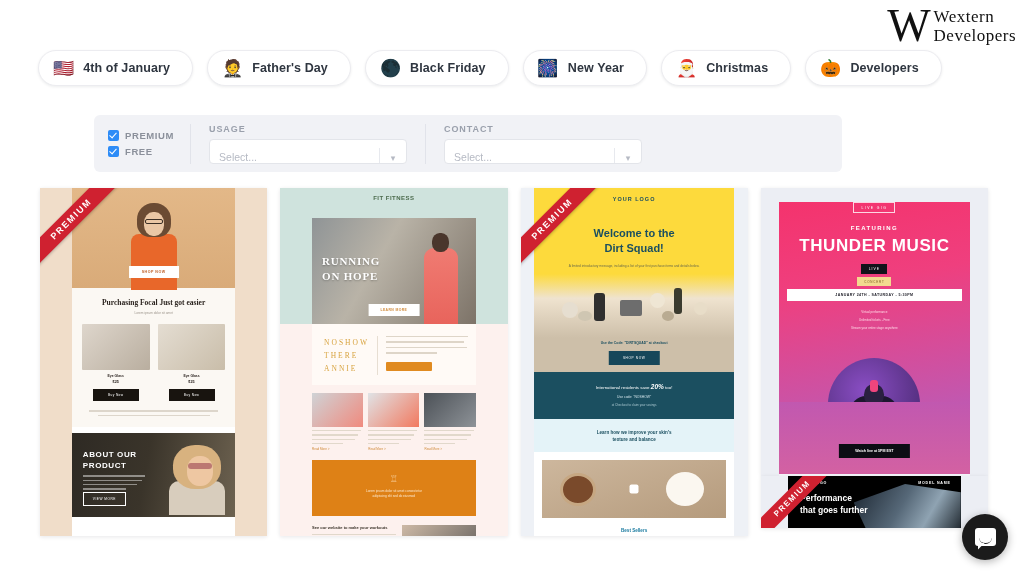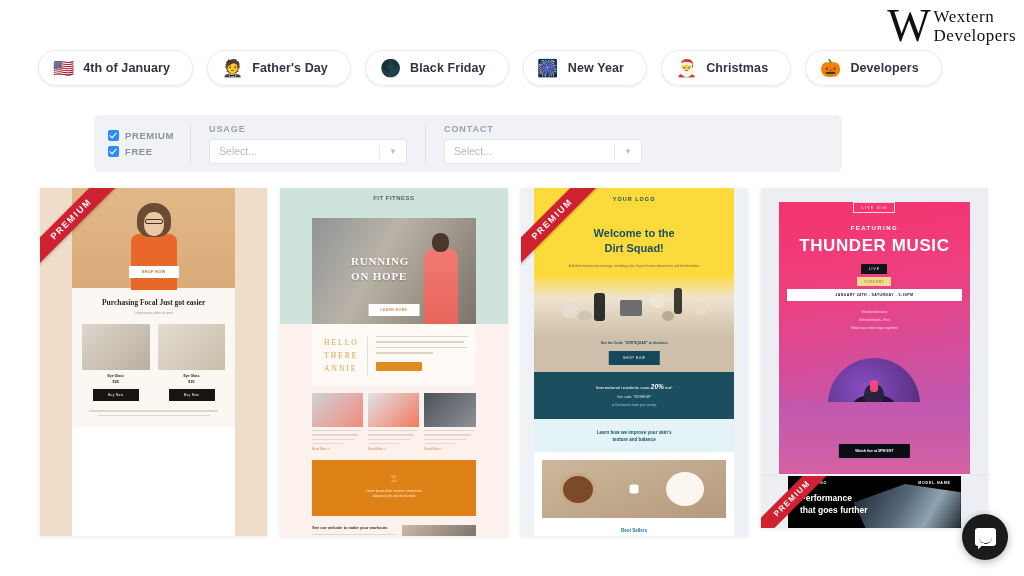"Select..." .select { align-items: center -> flex-end }
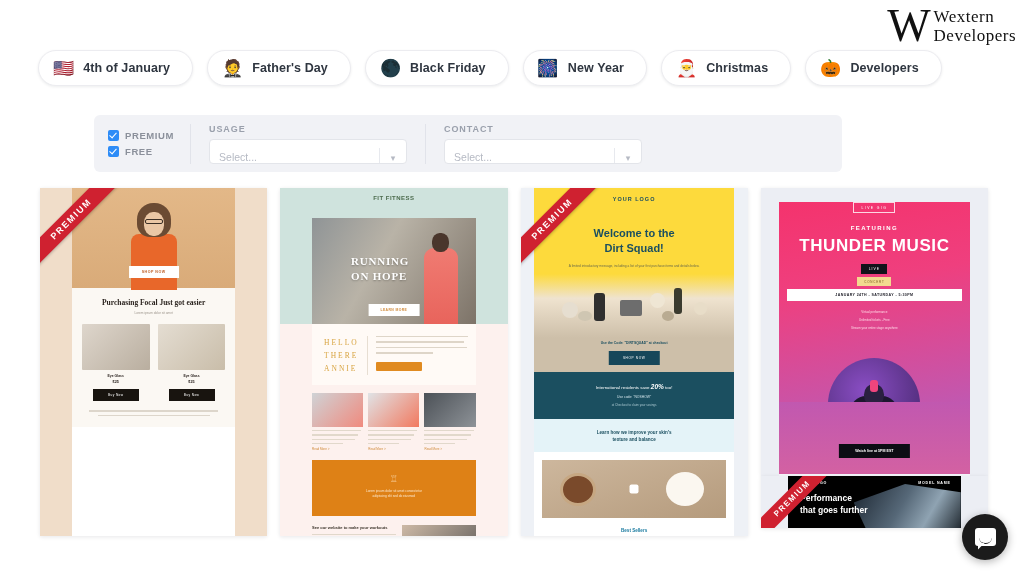"RUNNING" .c2 .photo h3 { margin-left: 29px -> none }
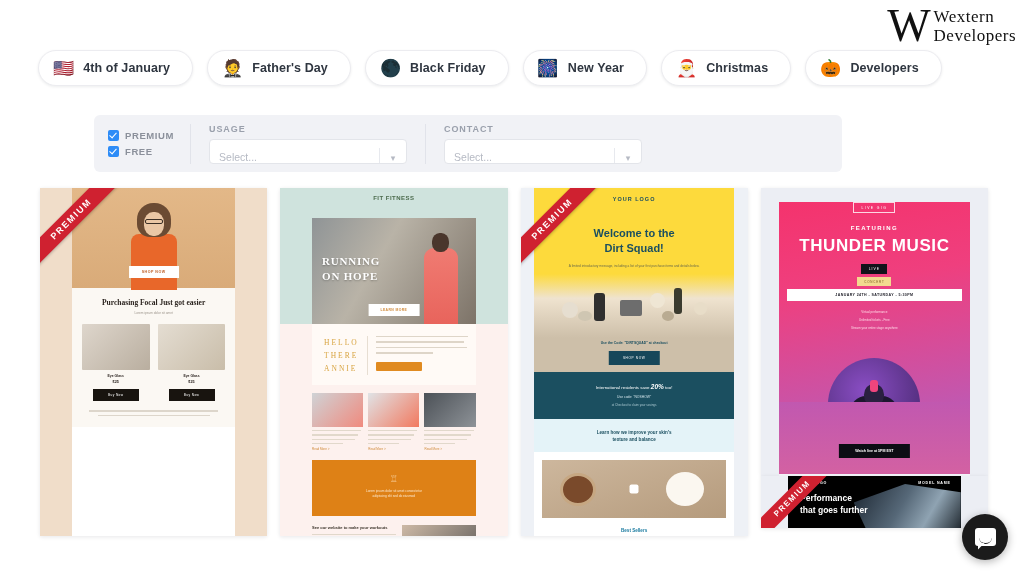"HELLO" div { text: HELLO -> NOSHOW }
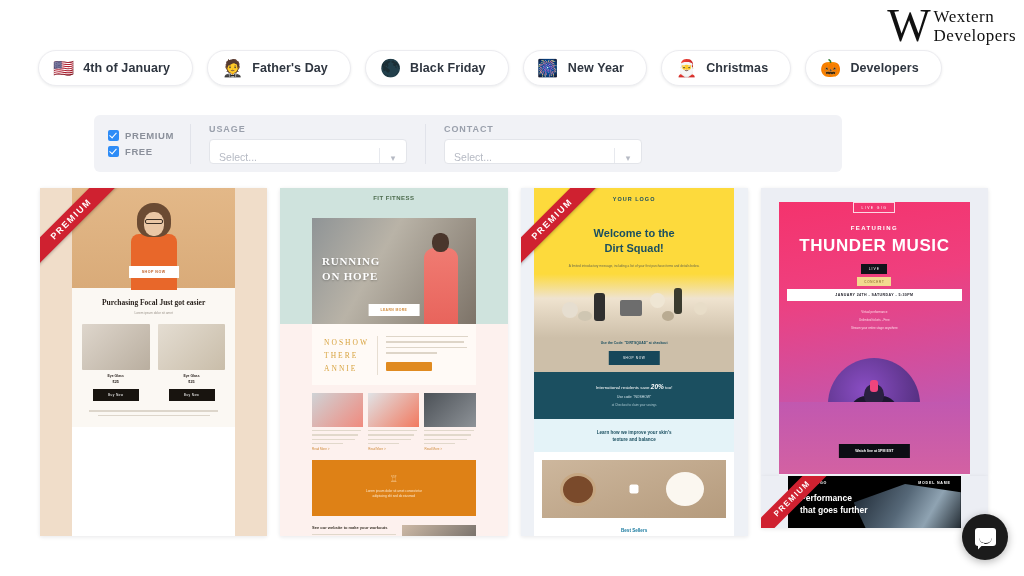"ABOUT OUR" div.about { html: none -> <div> <div> <div>ABOUT OUR</div> <div>PRODUCT</div> </div> <div> <i></i> <i></i> <i></i> <i></i> </div> <div>VIEW MORE</div> <div> <div> <div></div> <div></div> <div></div> </div> <div></div> </div> </div> }
